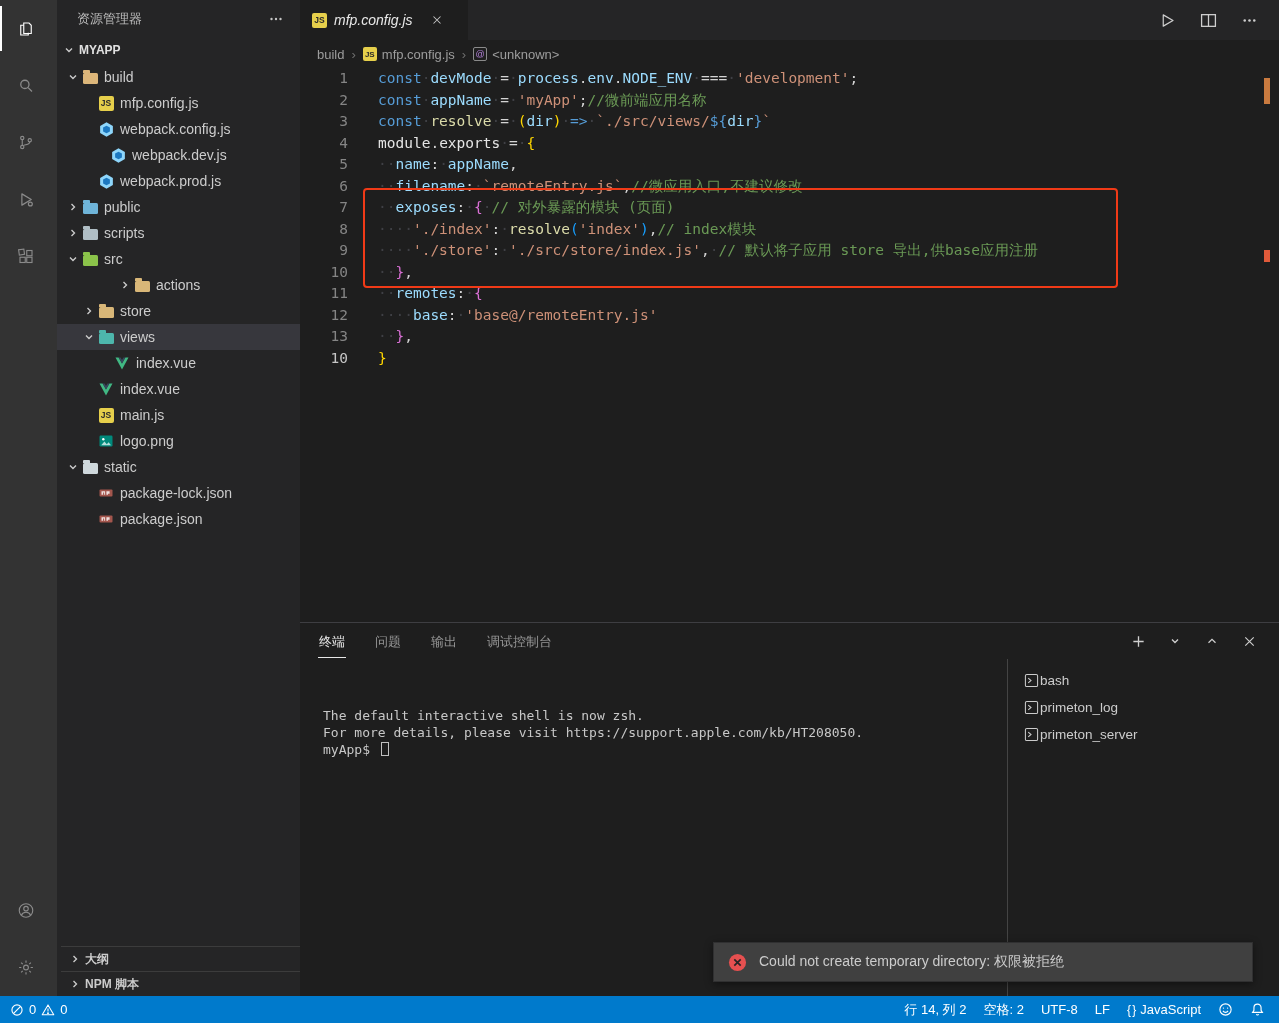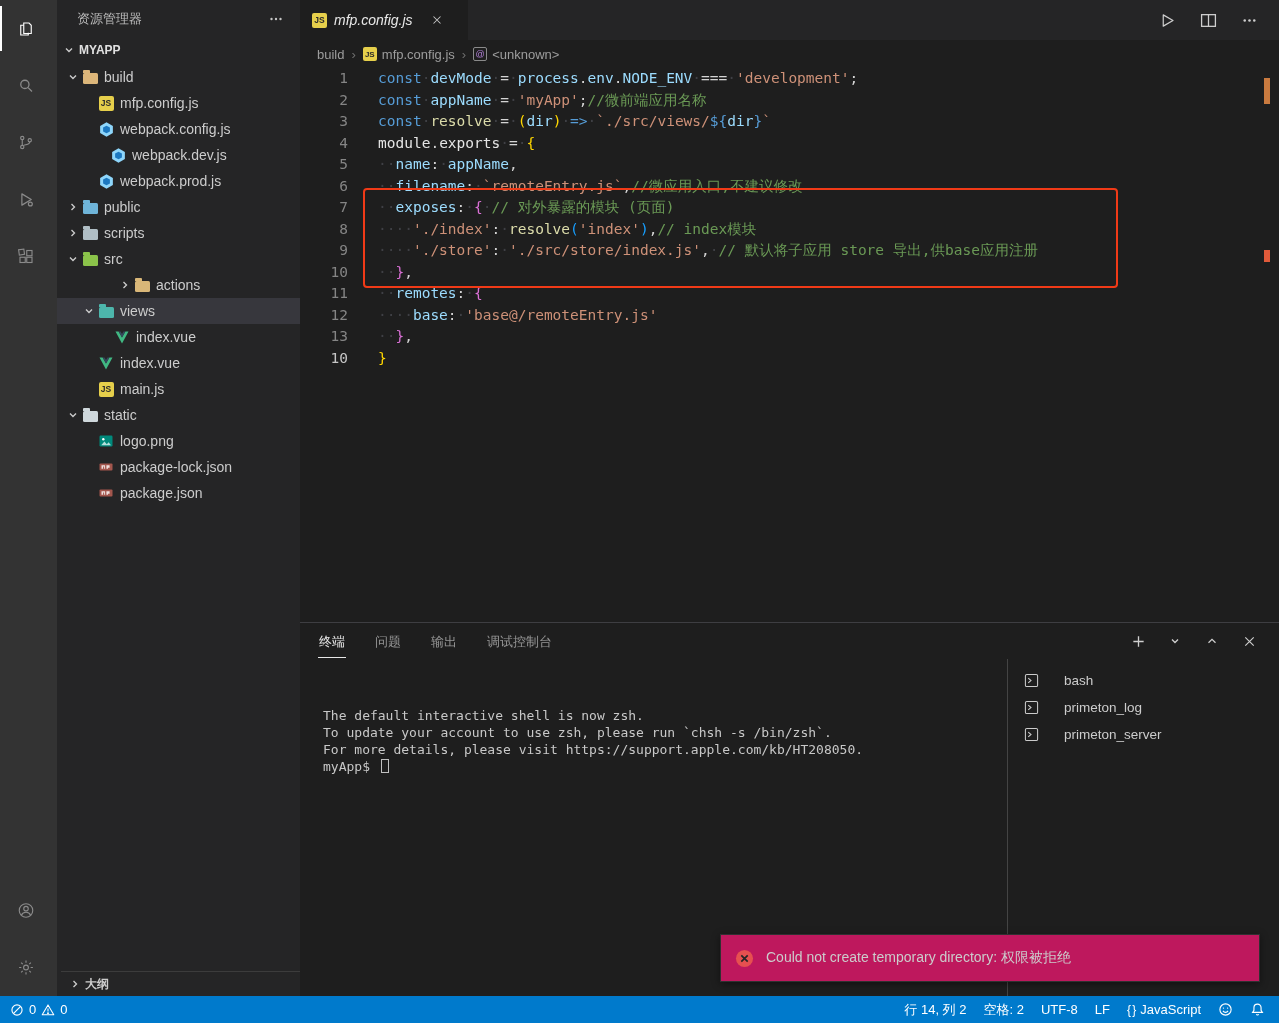"store" div.tree-row { html: none -> <div> <span> <svg> <path></path> </svg> </span> <span> <span></span> </span> <span>store</span> </div> }
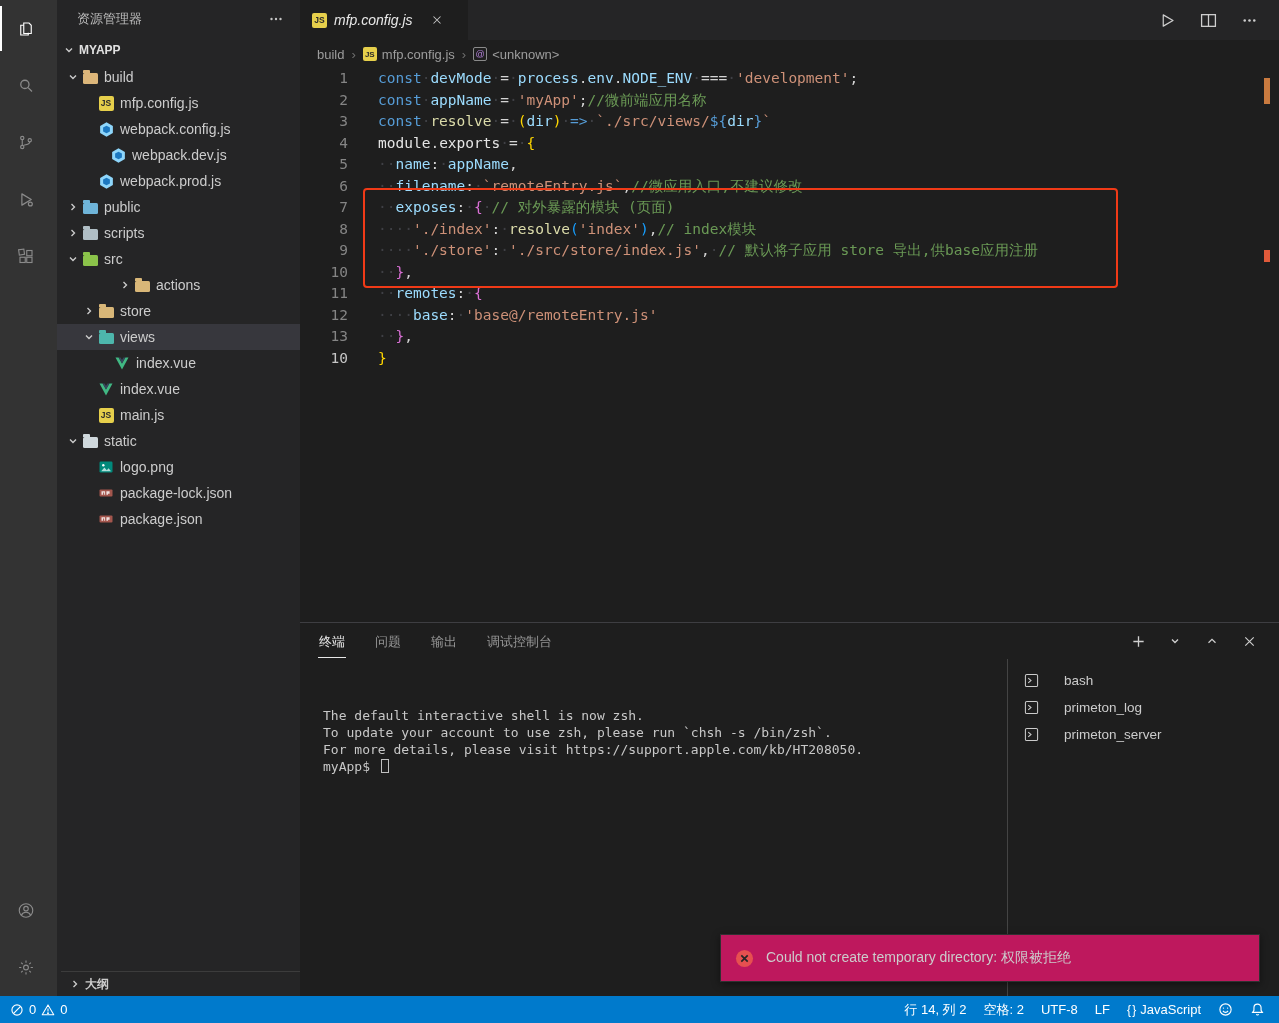"static" div.tree-row { order: before "logo.png" -> after "logo.png" }
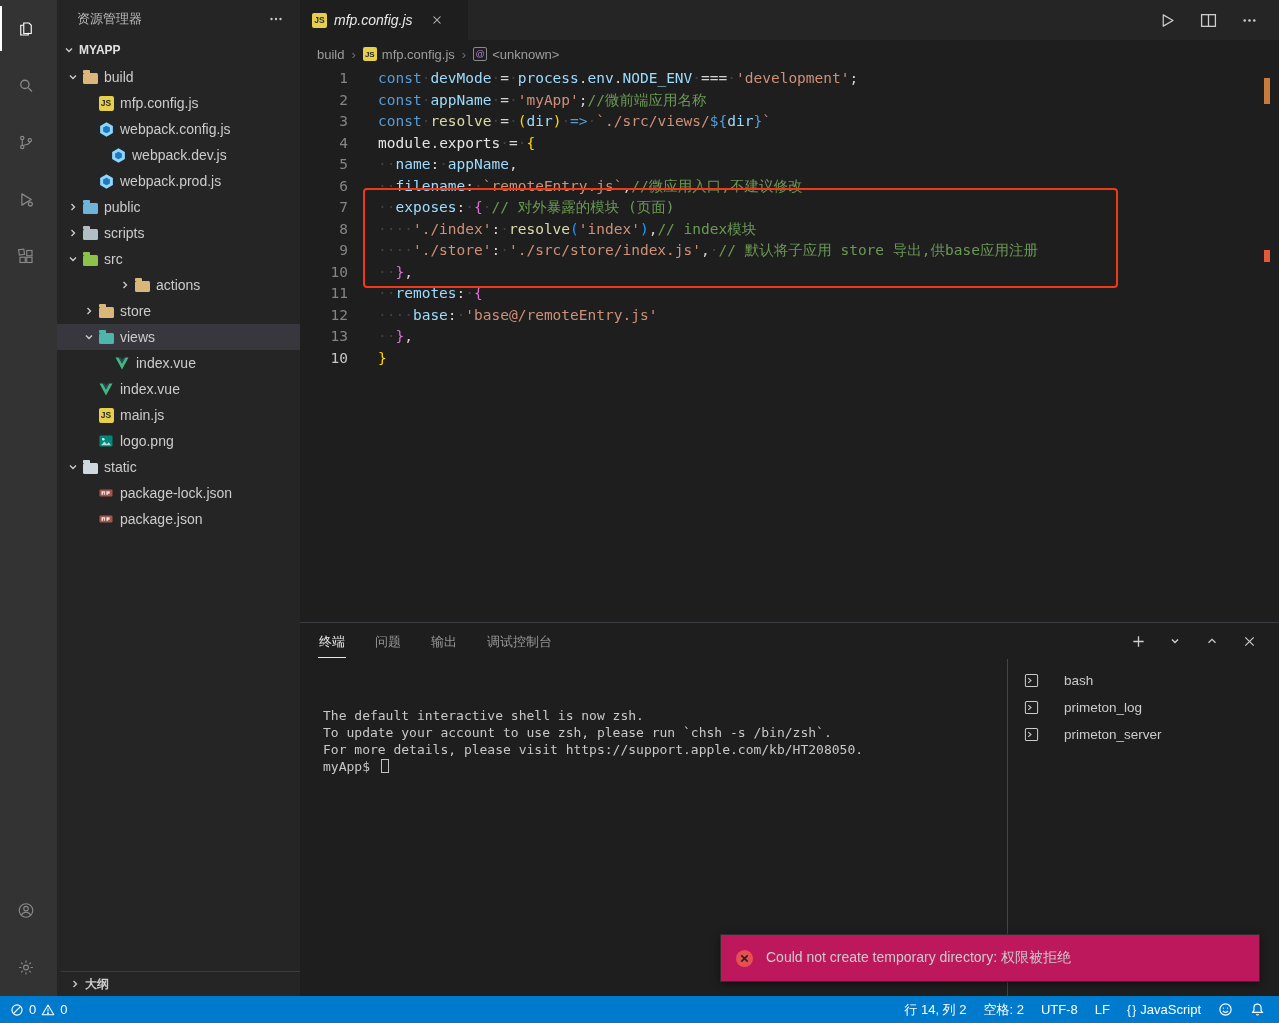"bash" .term-item { gap: 24px -> 0 }
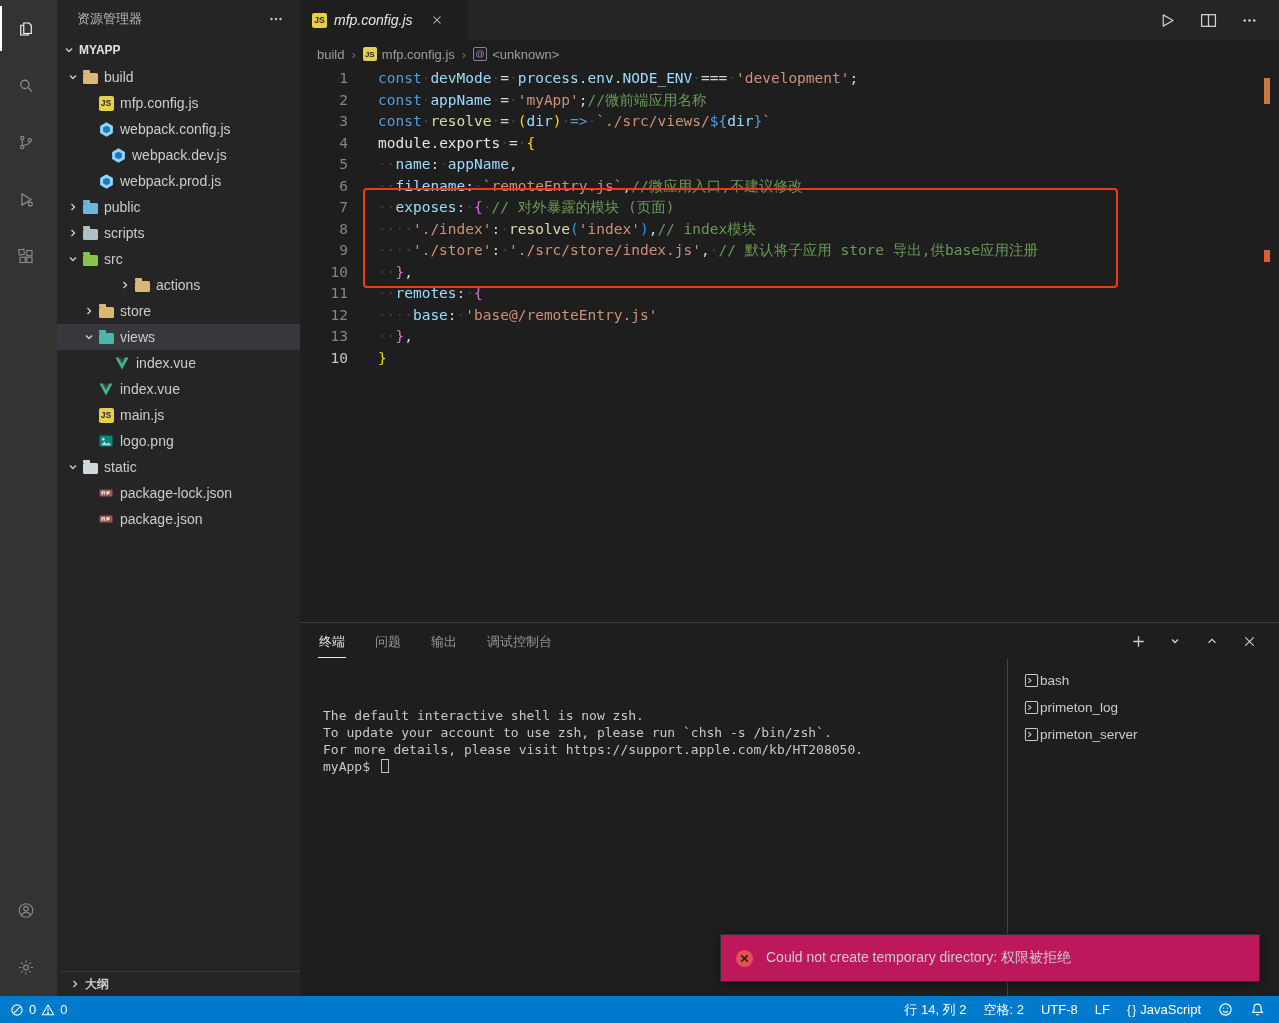"To update your account to" div.t-line { html: <div>To update your account to use zsh, please run `chsh -s /bin/zsh`.</div> -> none }
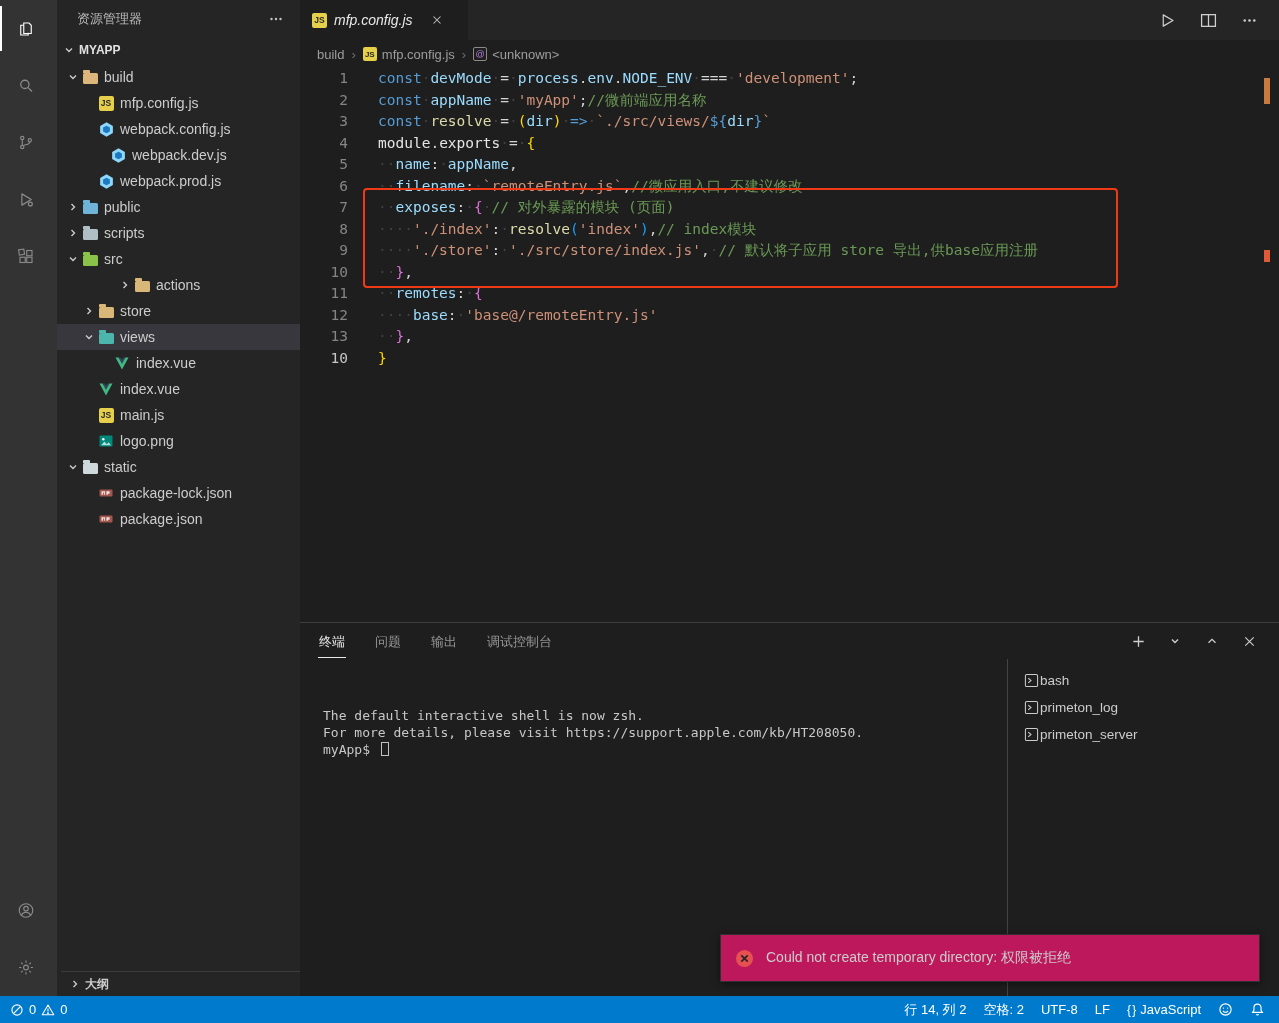"Could not create temporary directory:" .notification { background: #be185d -> #404040; height: 48px -> 40px; right: 19px -> 26px }
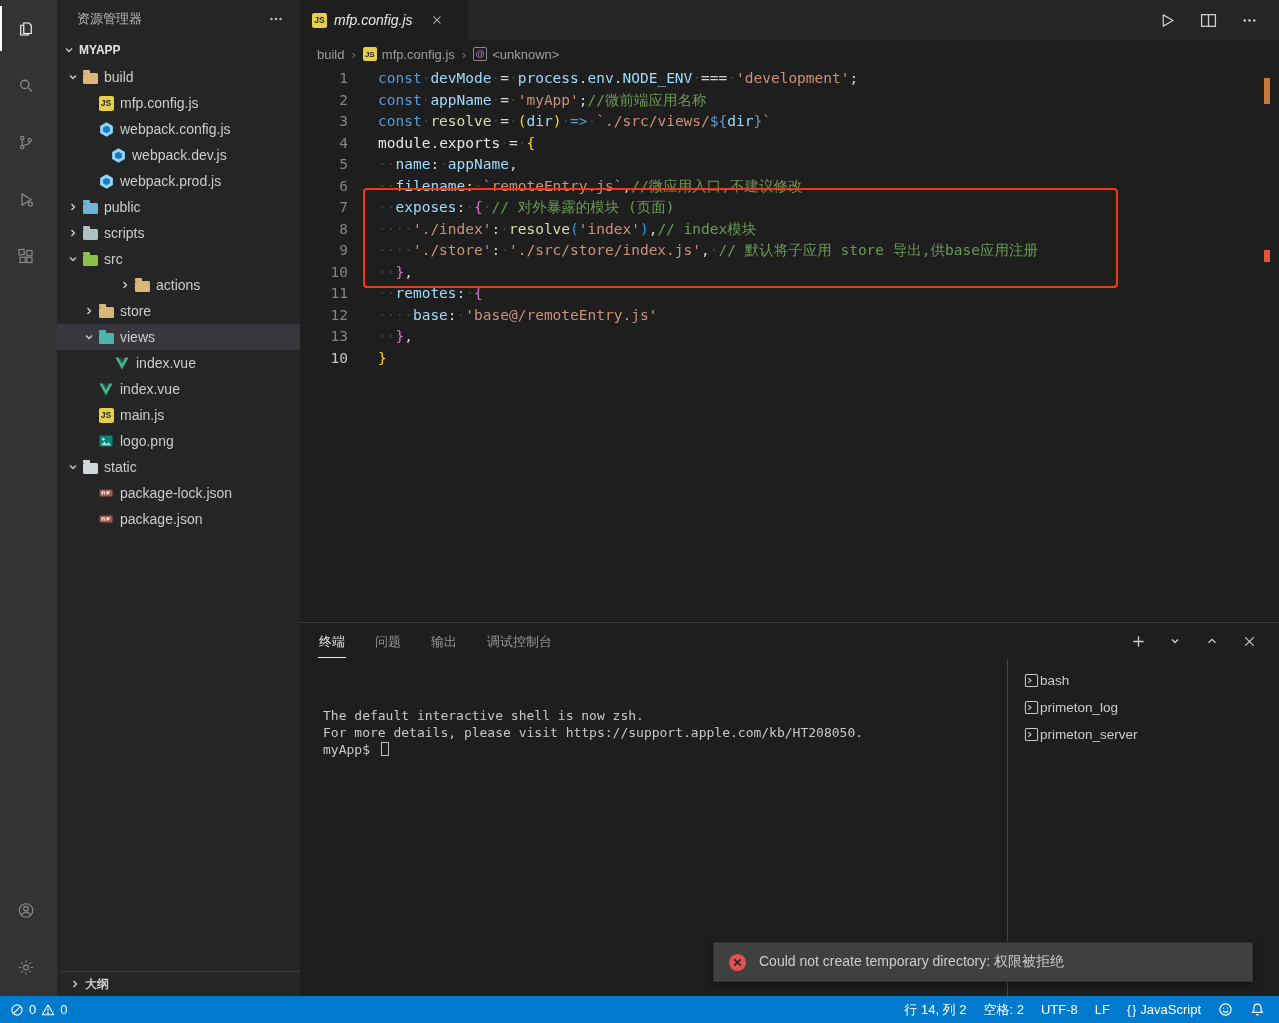"NPM 脚本" div.sb-bottom-row { html: none -> <div> <span> <svg> <path></path> </svg> </span> <span>NPM 脚本</span> </div> }
